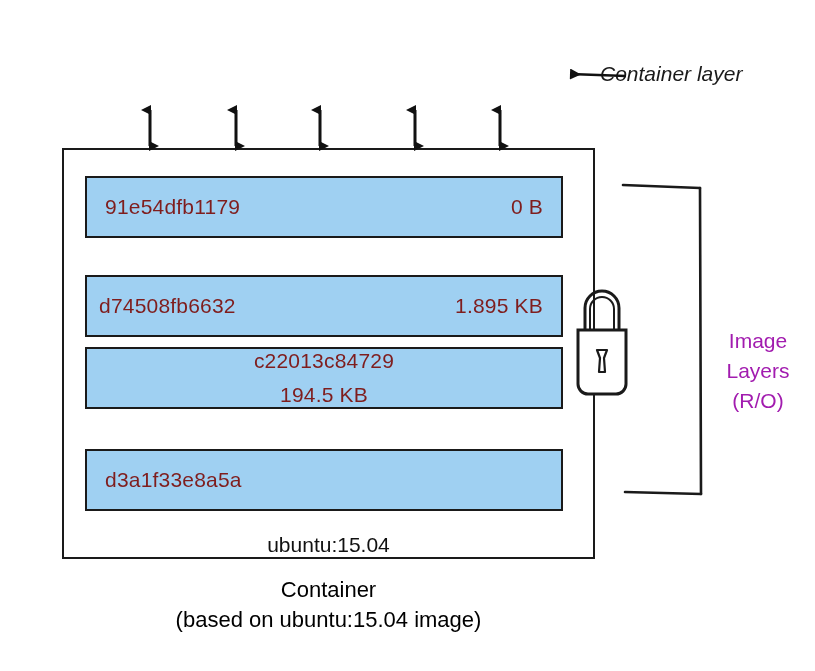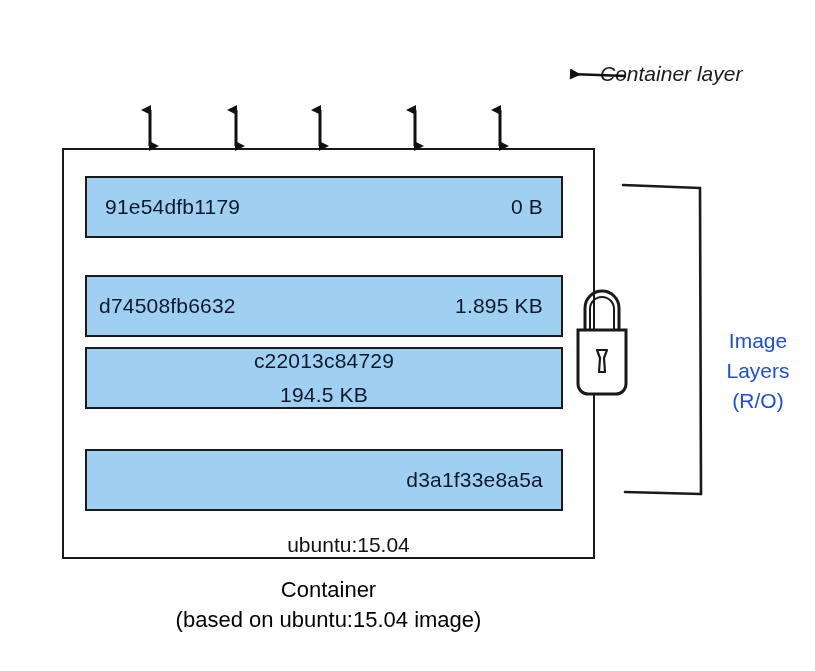"91e54dfb1179" .layer-bar .layer-id, .layer-bar .layer-size { color: #0f172a -> #7f1d1d }
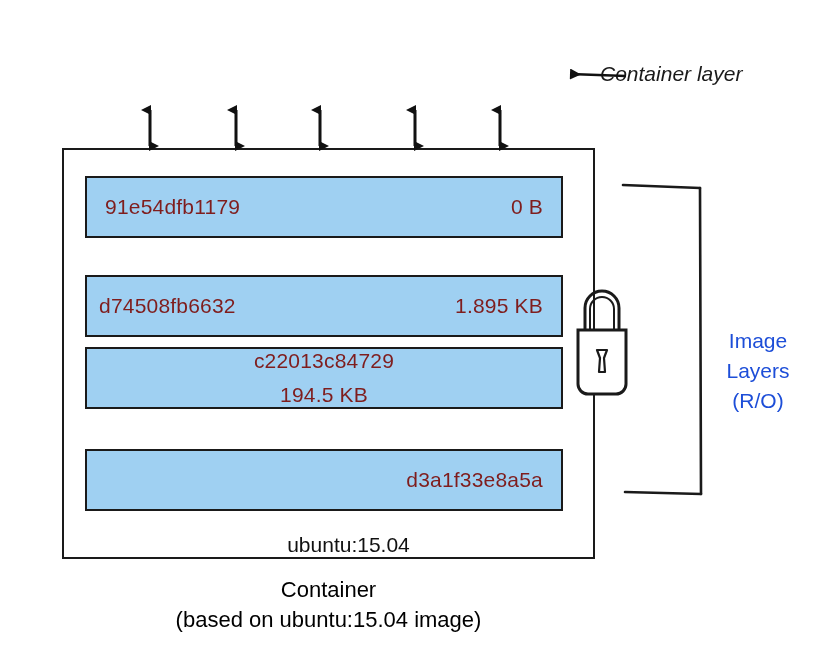"Image" #bracket-label { color: #1d4ed8 -> #a21caf }
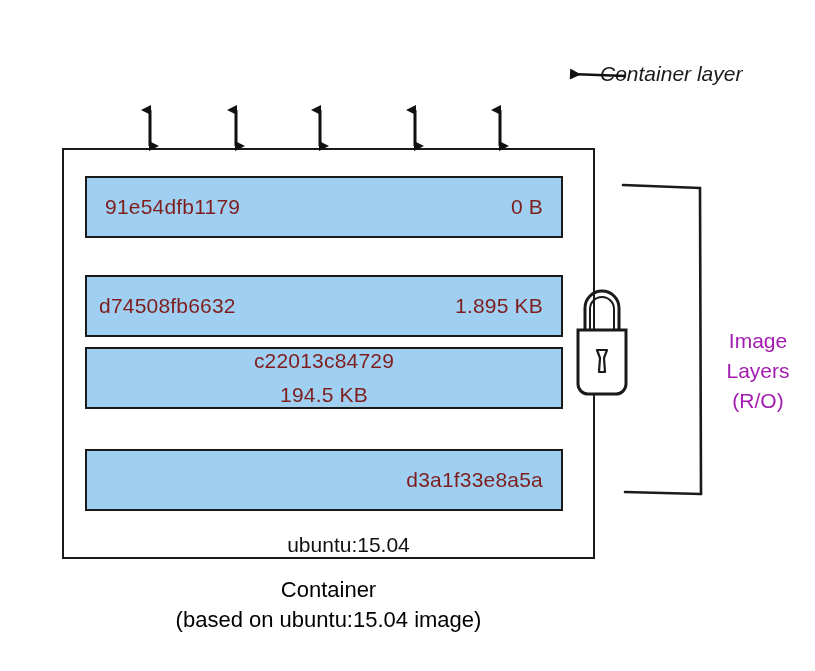"d3a1f33e8a5a" #layer-3 { justify-content: flex-end -> none }
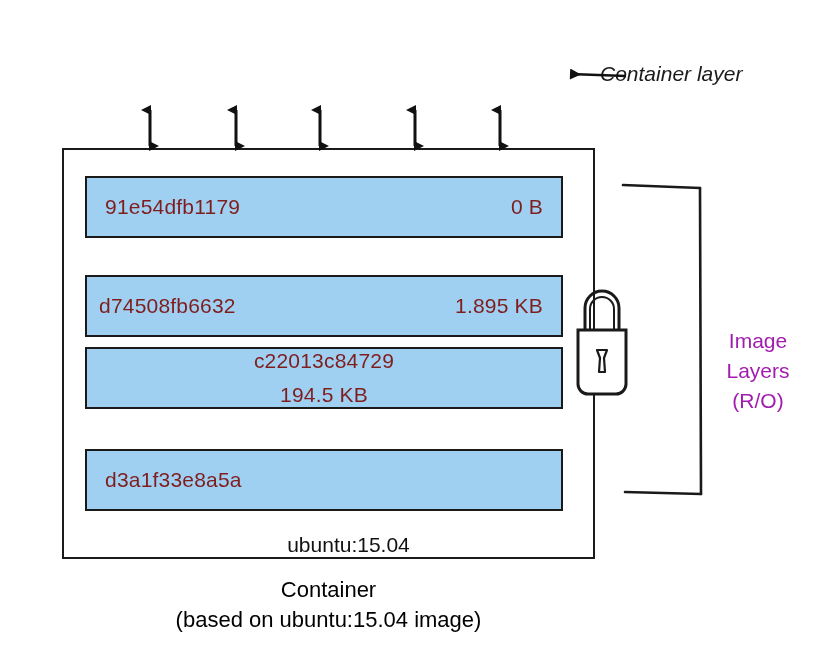"ubuntu:15.04" #image-tag { margin-left: 20px -> none }
